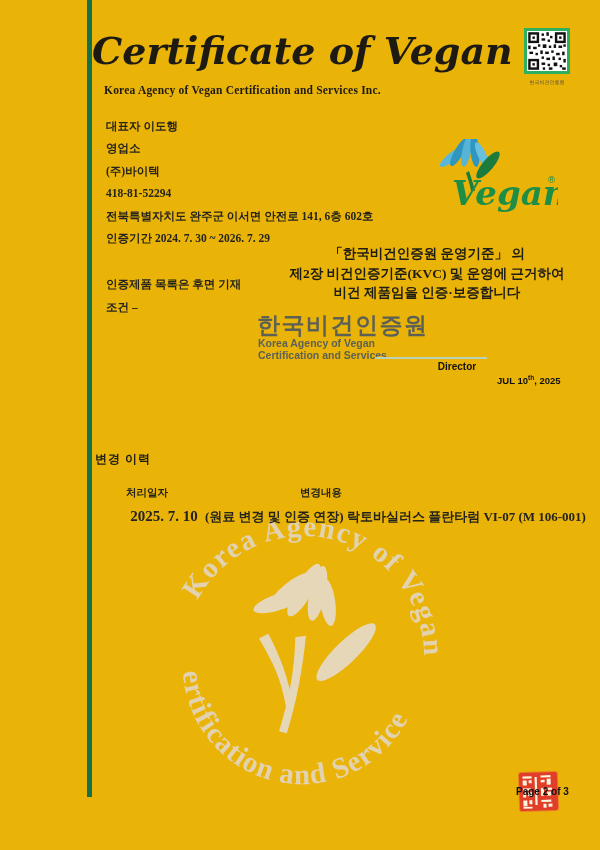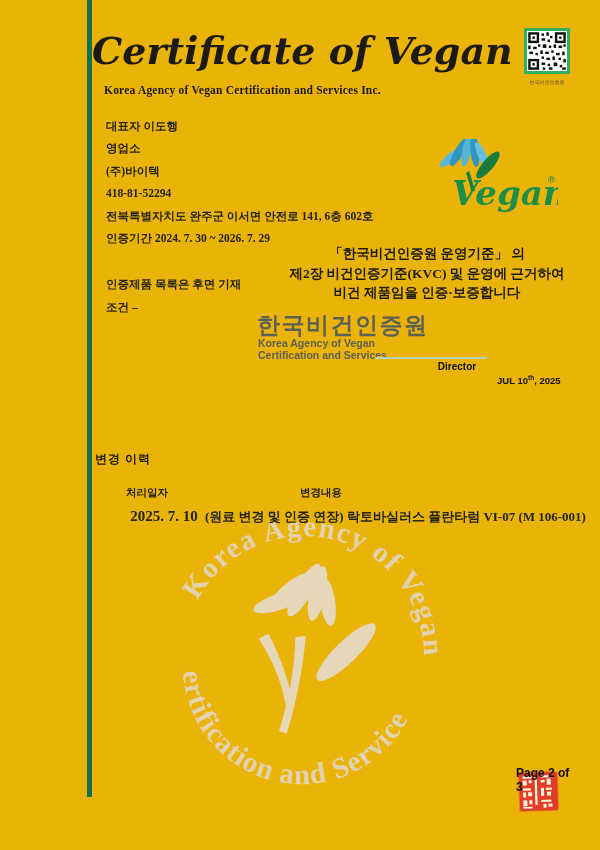"Page 2 of 3" .page-label { font-size: 12px -> 10px; top: 766px -> 786px }
